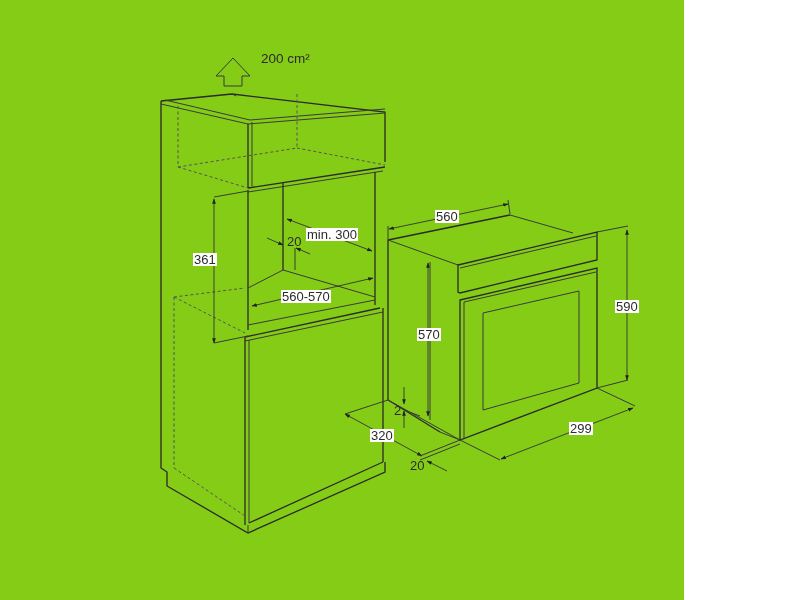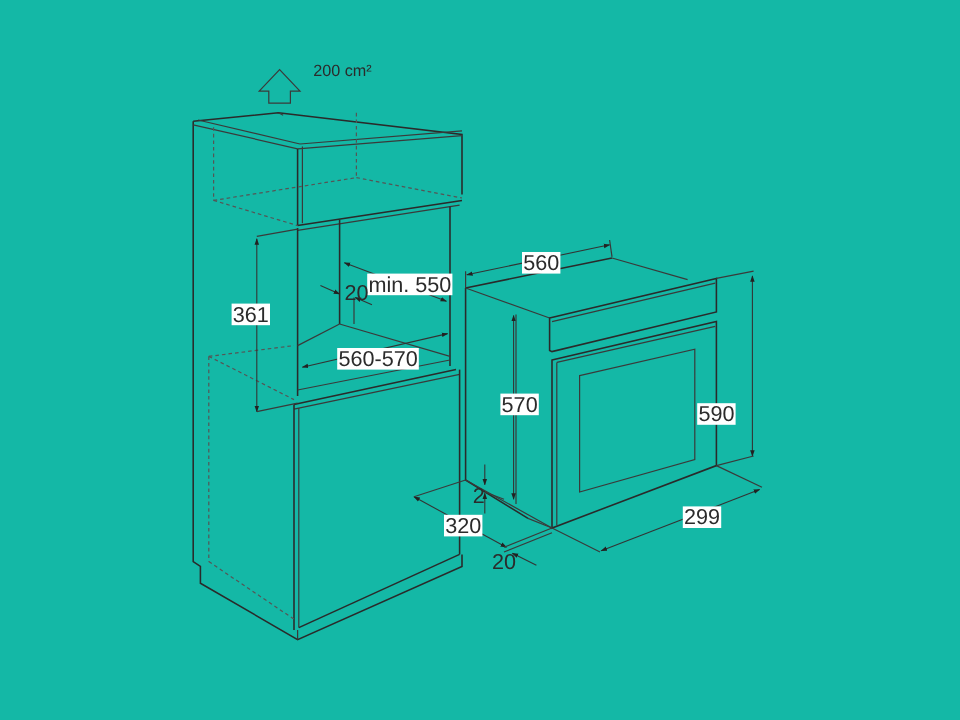"200 cm²" #stage { background: #14b8a6 -> #84cc16; width: 800px -> 684px }
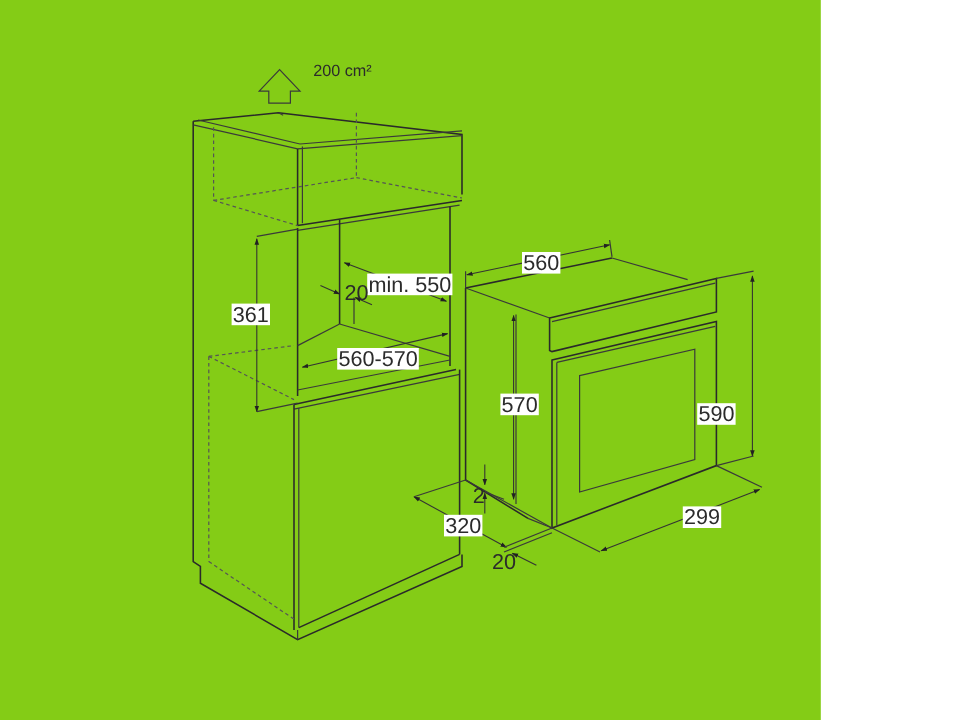"560" .lbl { font-size: 18px -> 13px }
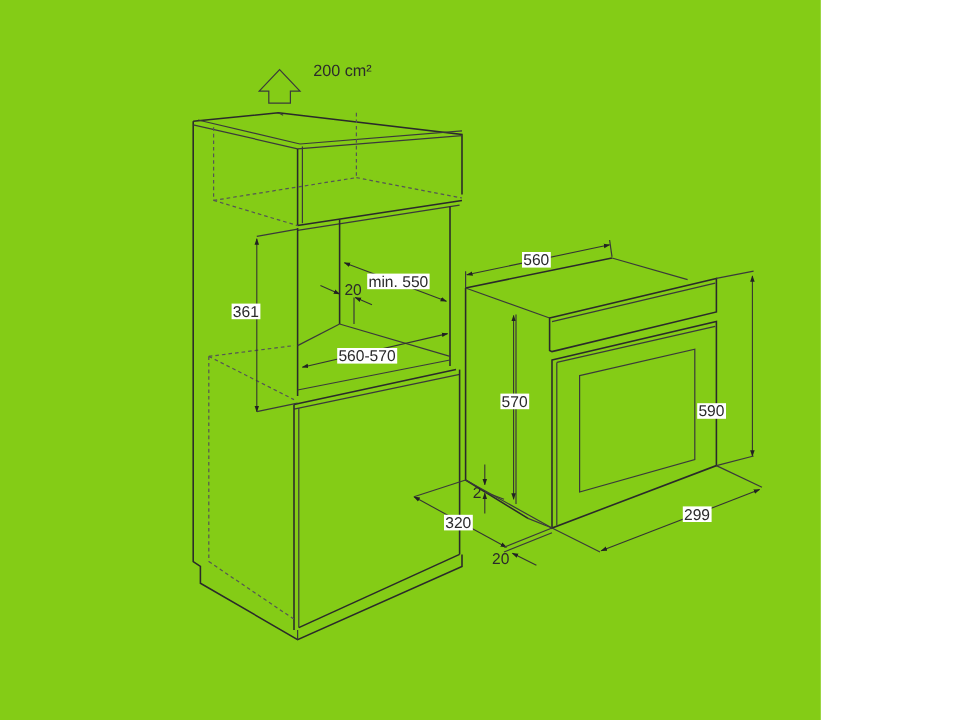"min. 550" span.lbl { text: 550 -> 300 }
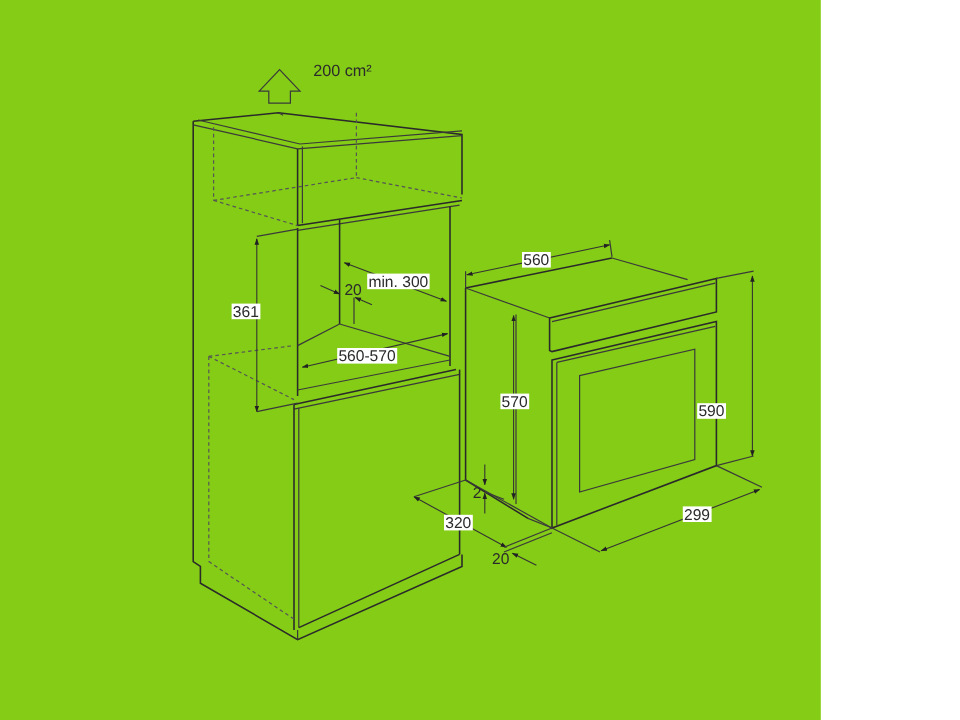"590" span.lbl { left: 581px -> 615px; margin-top: 36px -> none }
